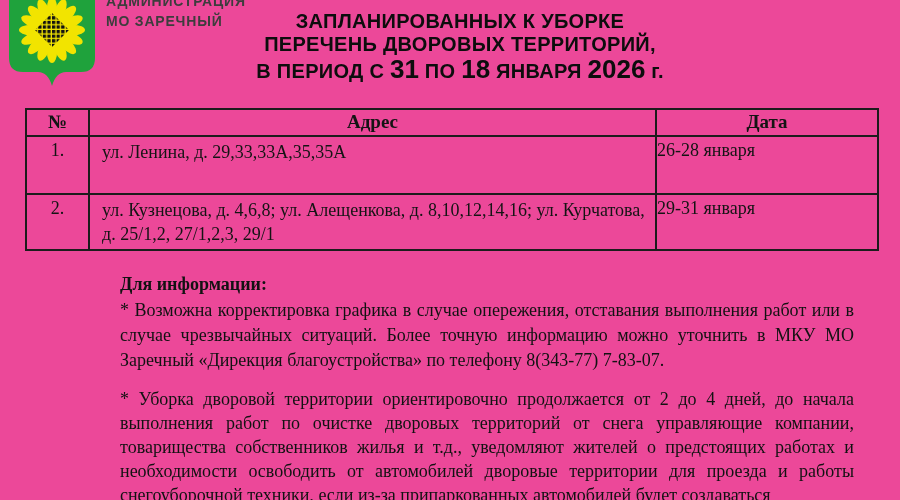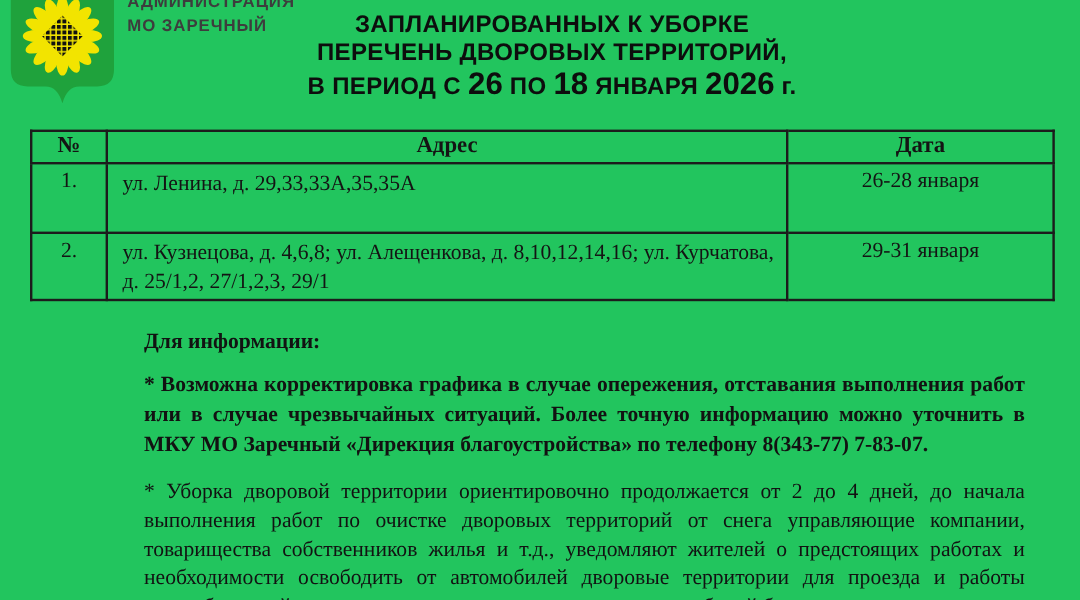"АДМИНИСТРАЦИЯ" .page { background: #22c55e -> #ec4899 }
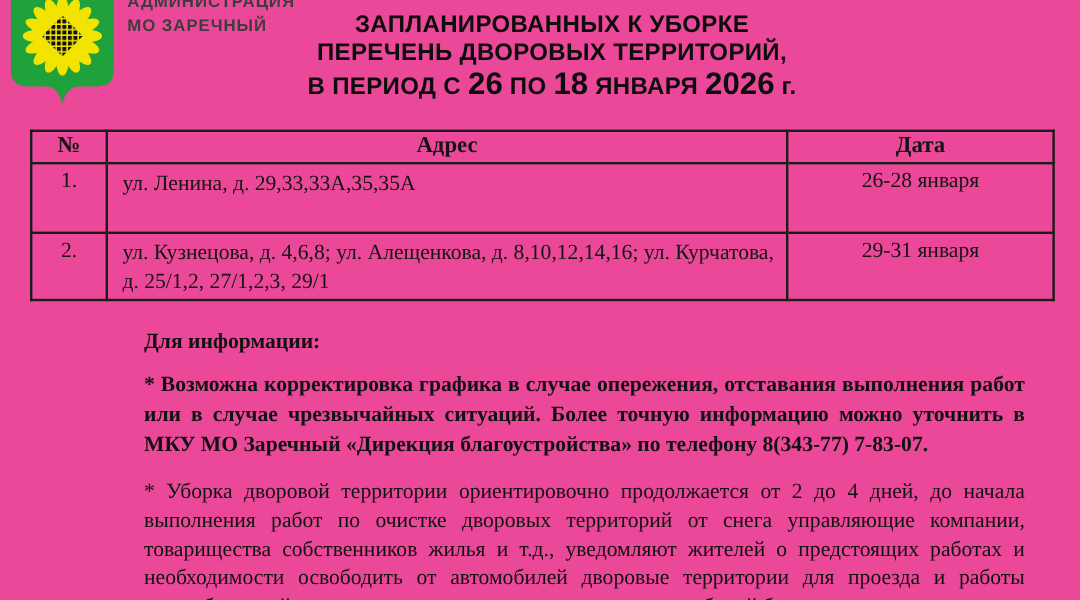"26" span.big { text: 26 -> 31 }
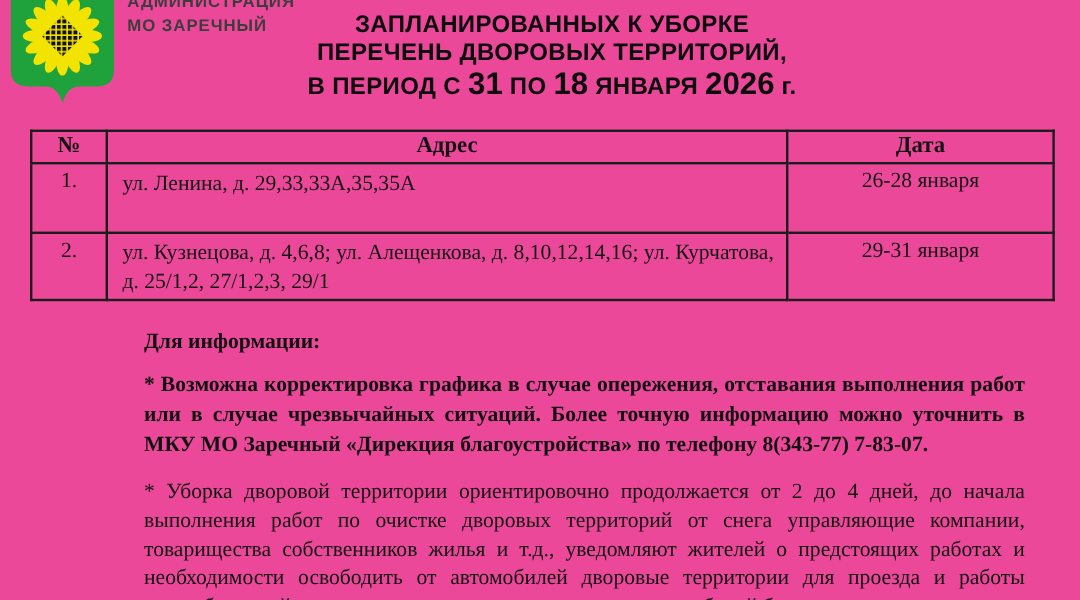"26-28 января" .sched td.date { text-align: center -> none }
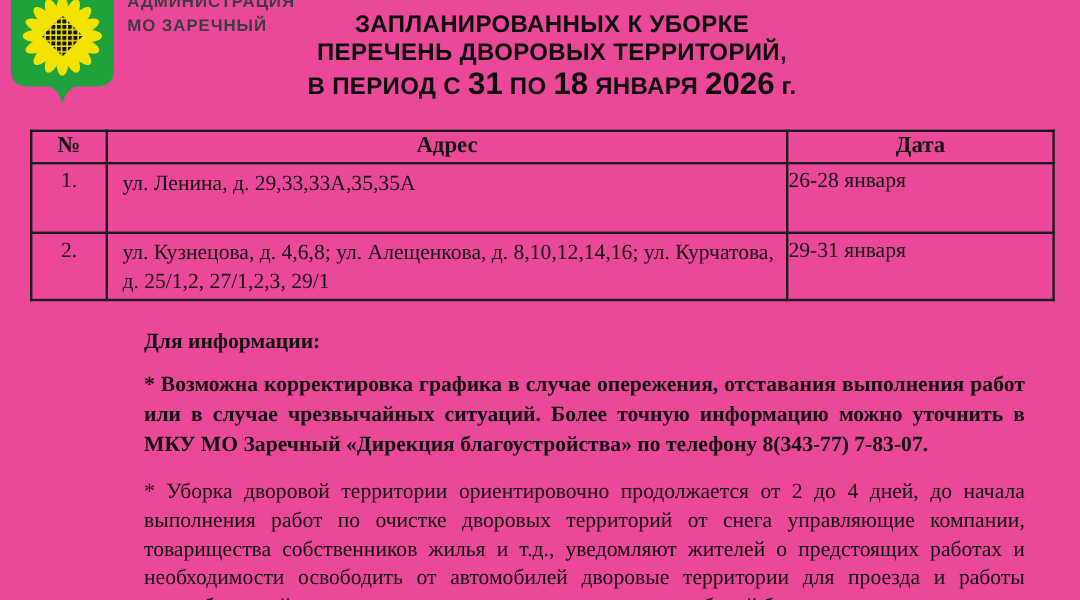"* Возможна корректировка графика в" .info p.p1 { font-weight: bold -> none; margin-top: 11px -> 1px }
